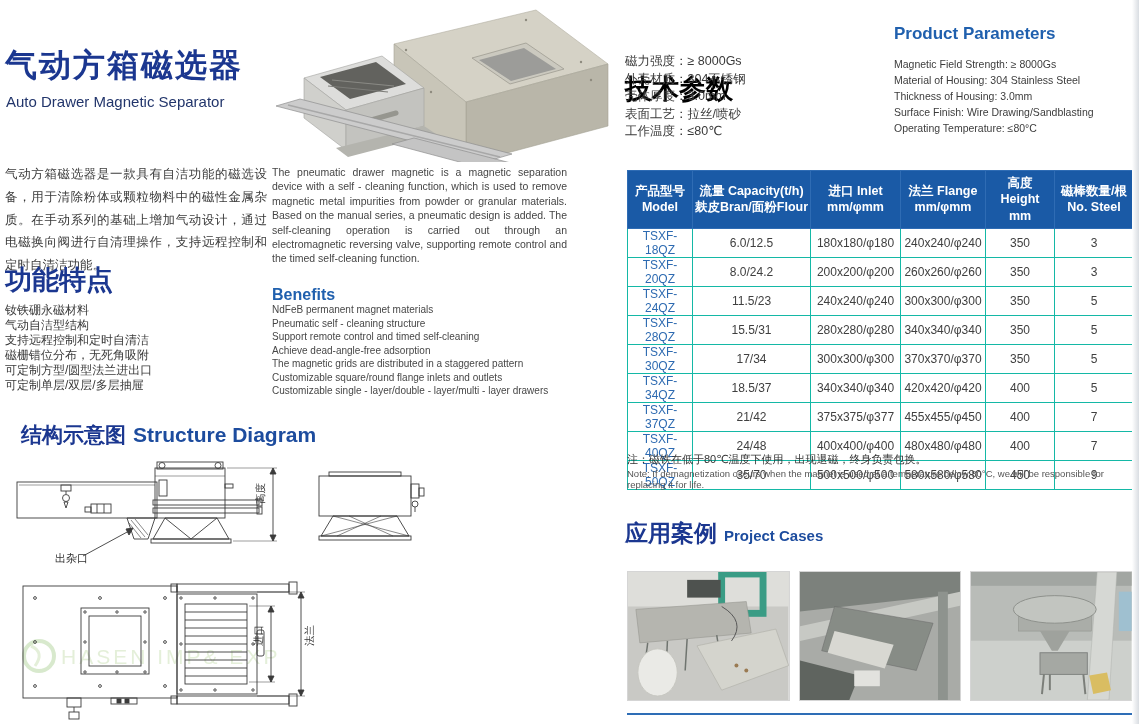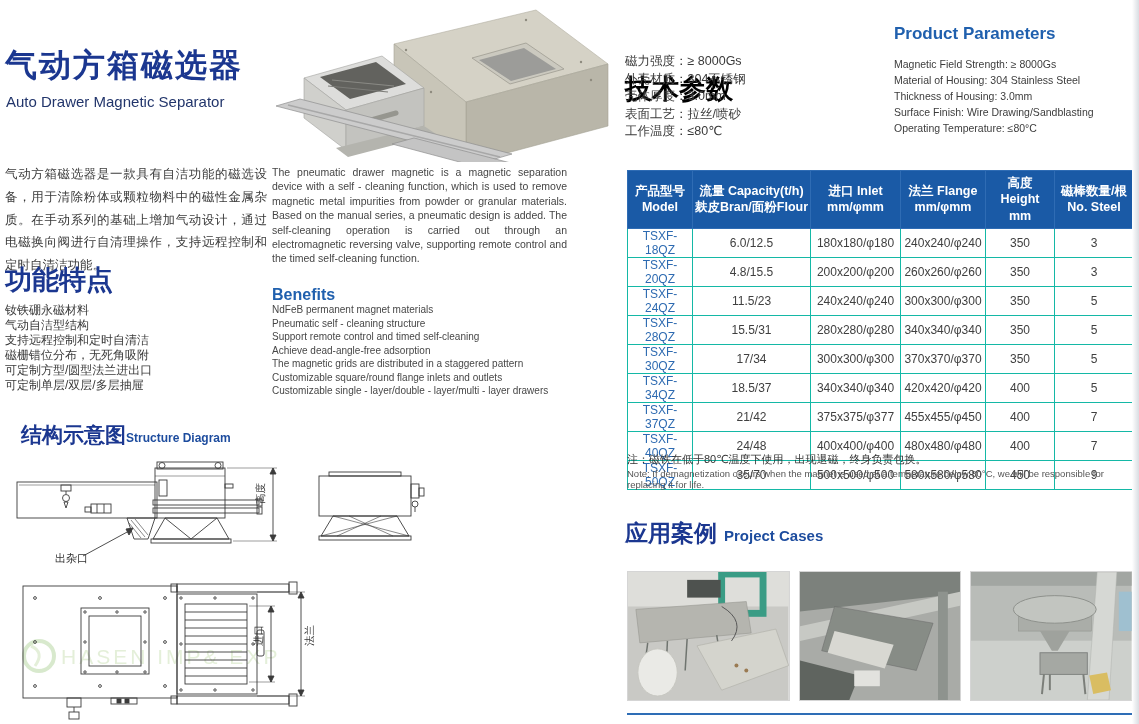"4.8/15.5" td { text: 4.8/15.5 -> 8.0/24.2 }
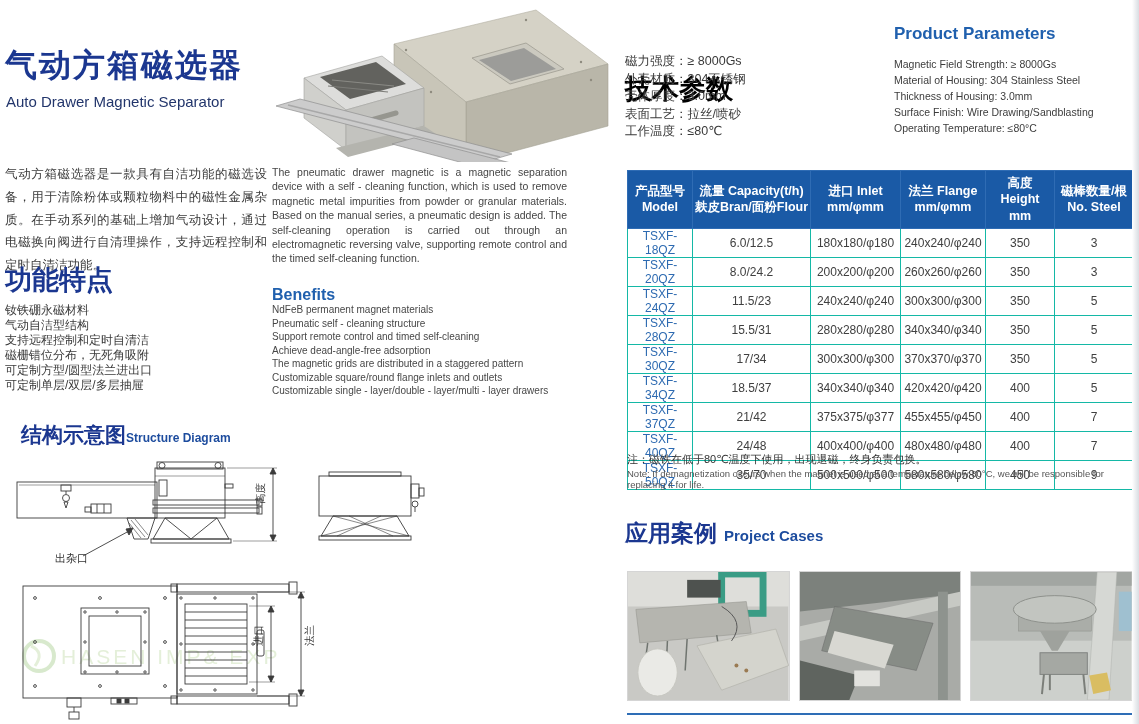"Structure Diagram" .structure-heading .en { font-size: 12px -> 21px; margin-left: none -> 7px }
